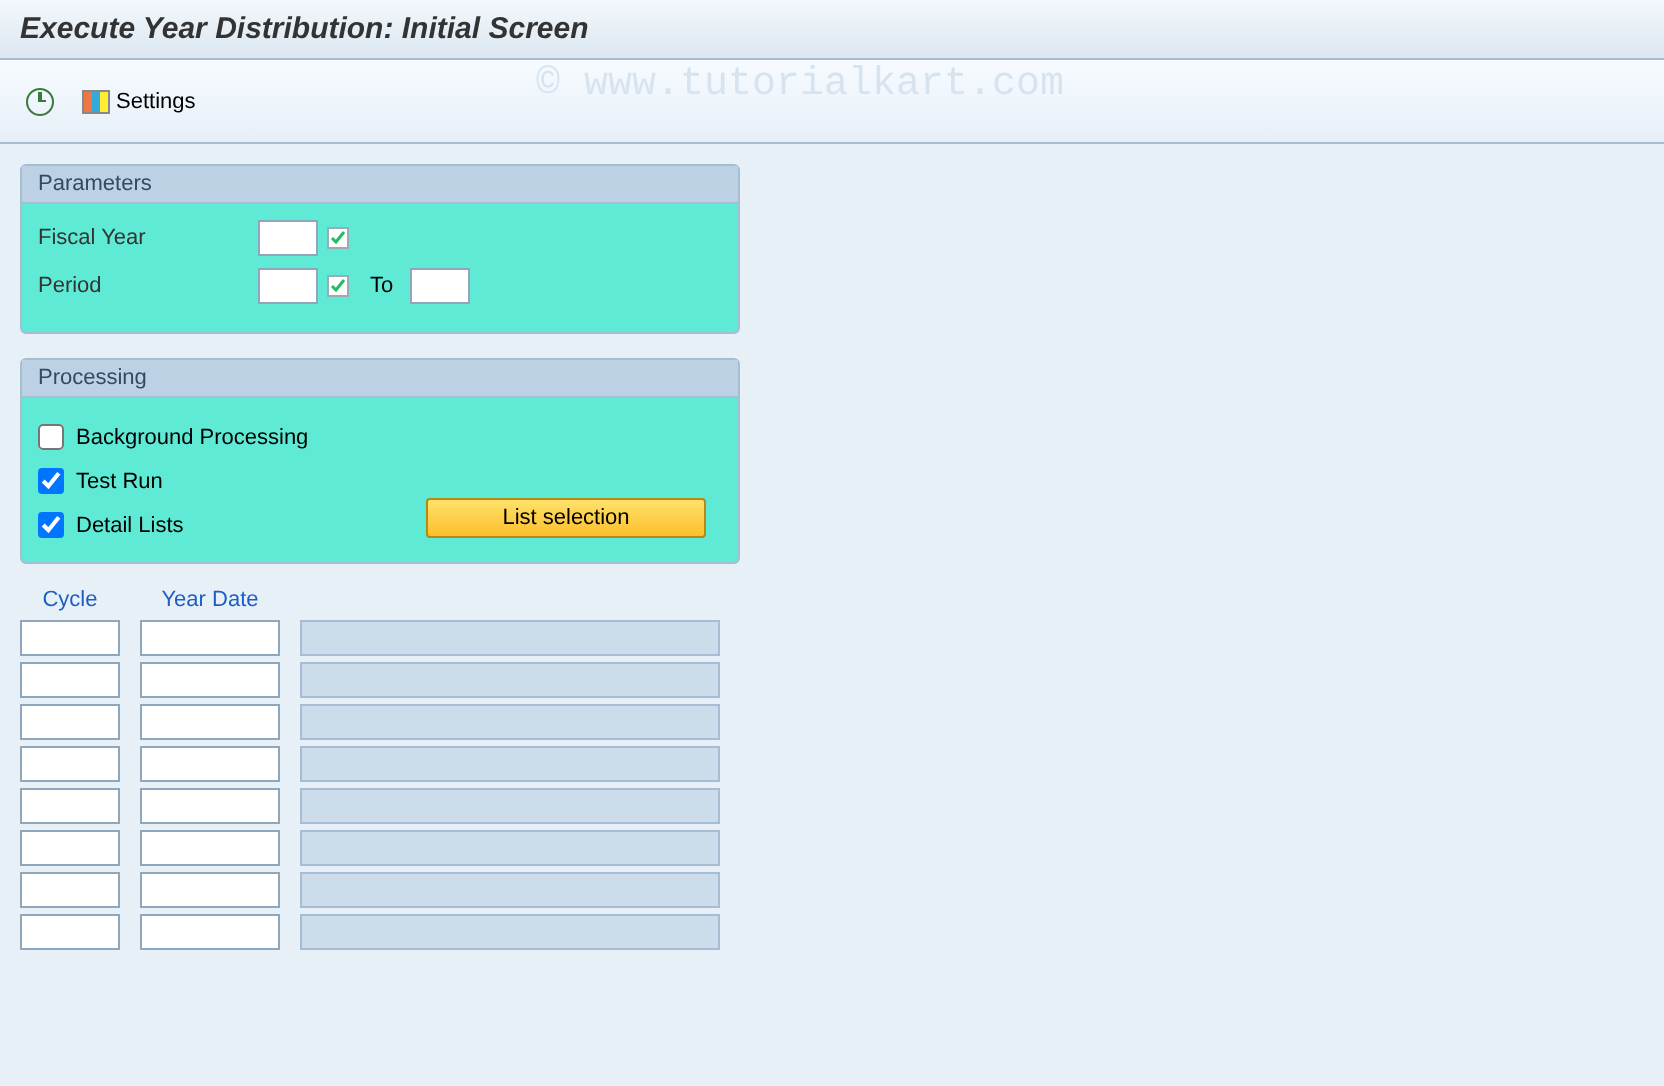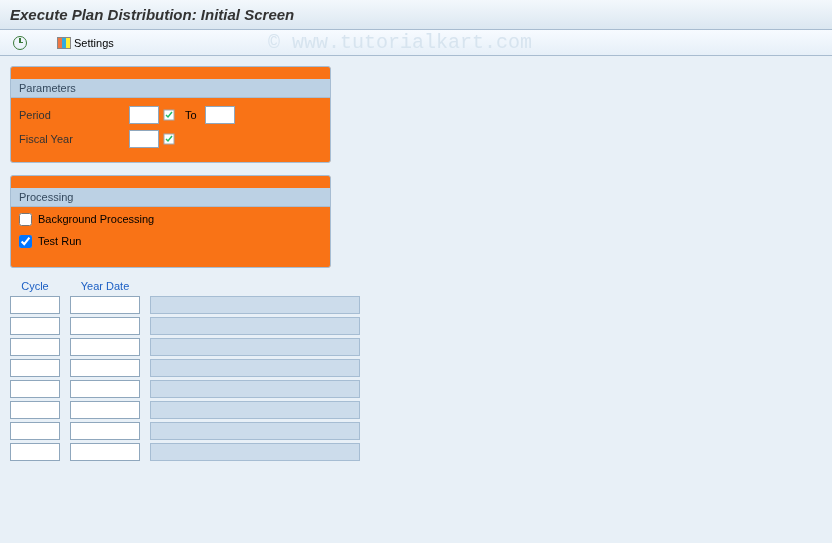"Execute Plan Distribution: Initial" div.title-bar { text: Plan -> Year }
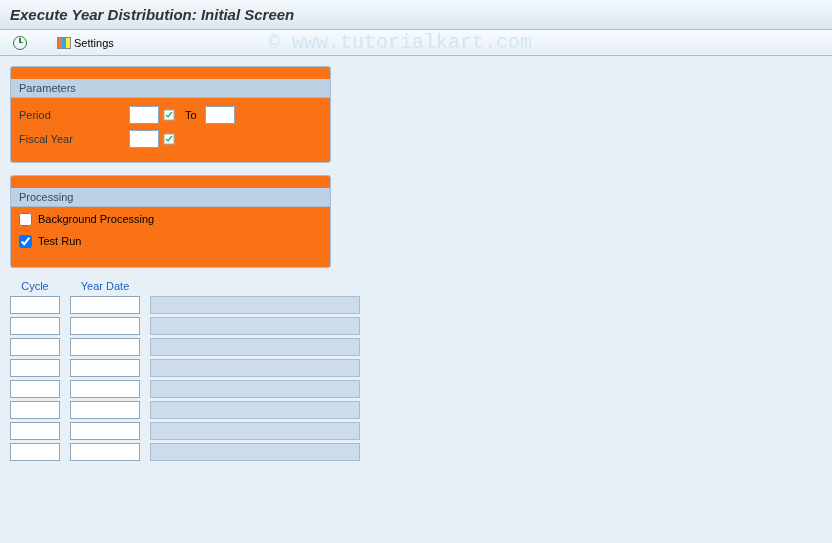"Settings" .toolbar { gap: 20px -> 4px; height: 26px -> 42px }
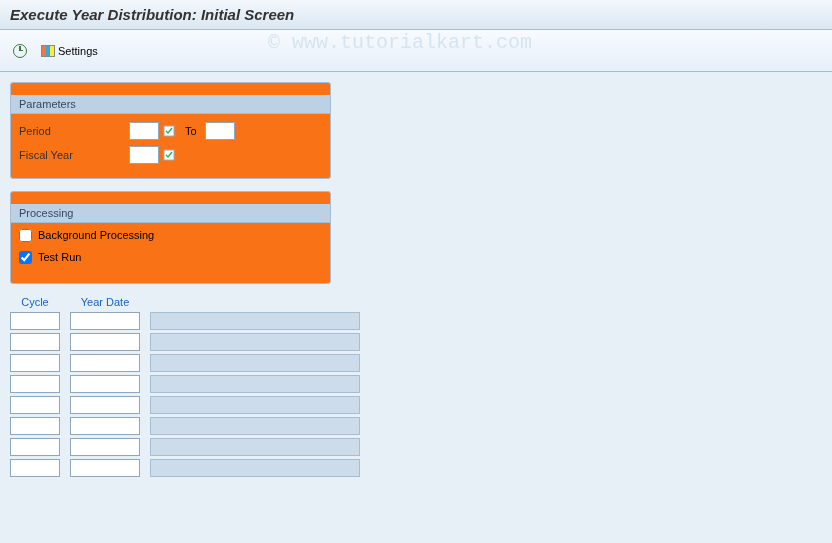"Parameters" .group-box { background: #f97316 -> #5eead4; padding: 12px 8px 10px 8px -> 0 8px 10px 8px; width: 321px -> 360px }
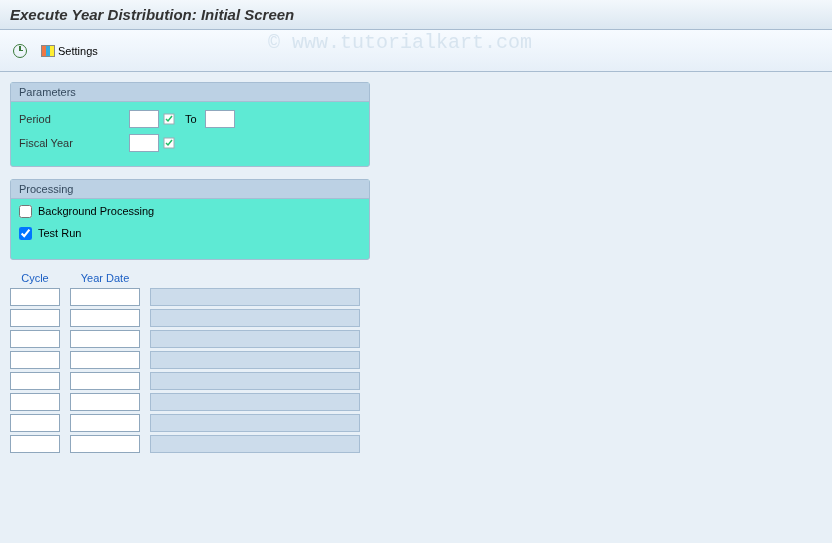"Period" div.form-row { order: before "Fiscal Year" -> after "Fiscal Year" }
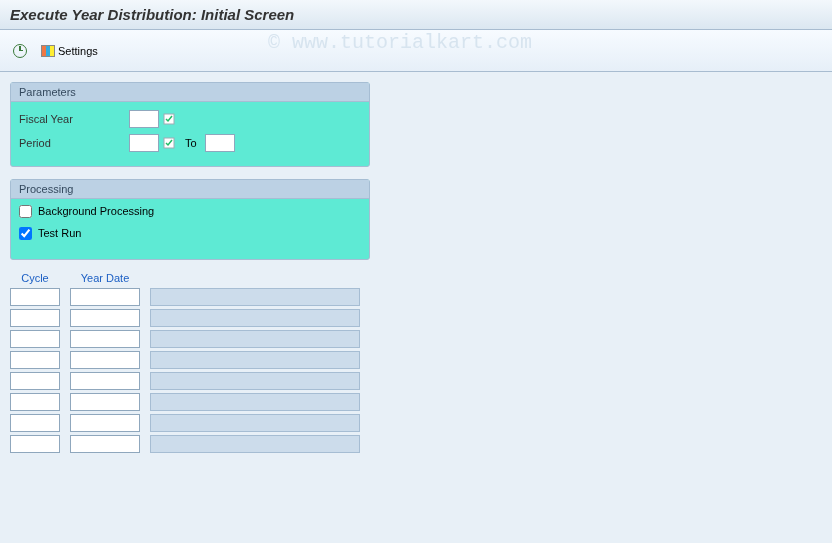"Background Processing" .checkbox-row { align-items: flex-start -> flex-end }
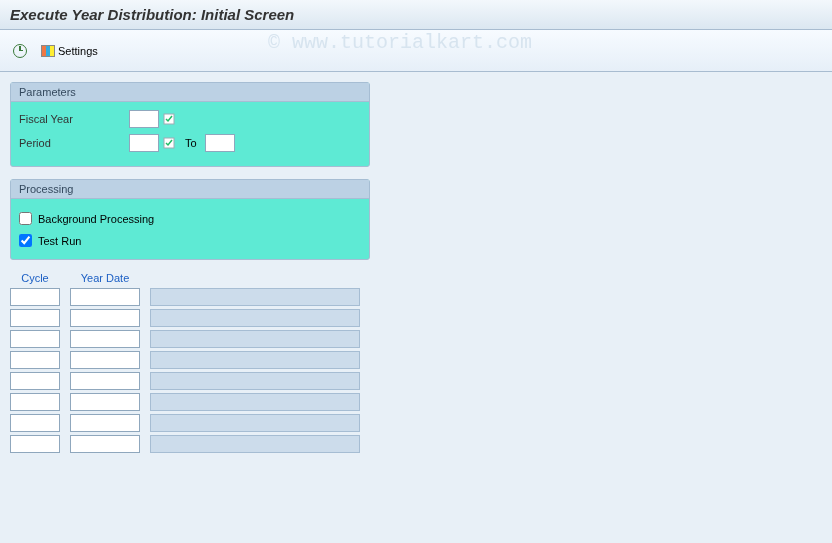"Detail Lists" div.checkbox-row { html: none -> <div> <input> <label>Detail Lists</label> <button>List selection</button> </div> }
